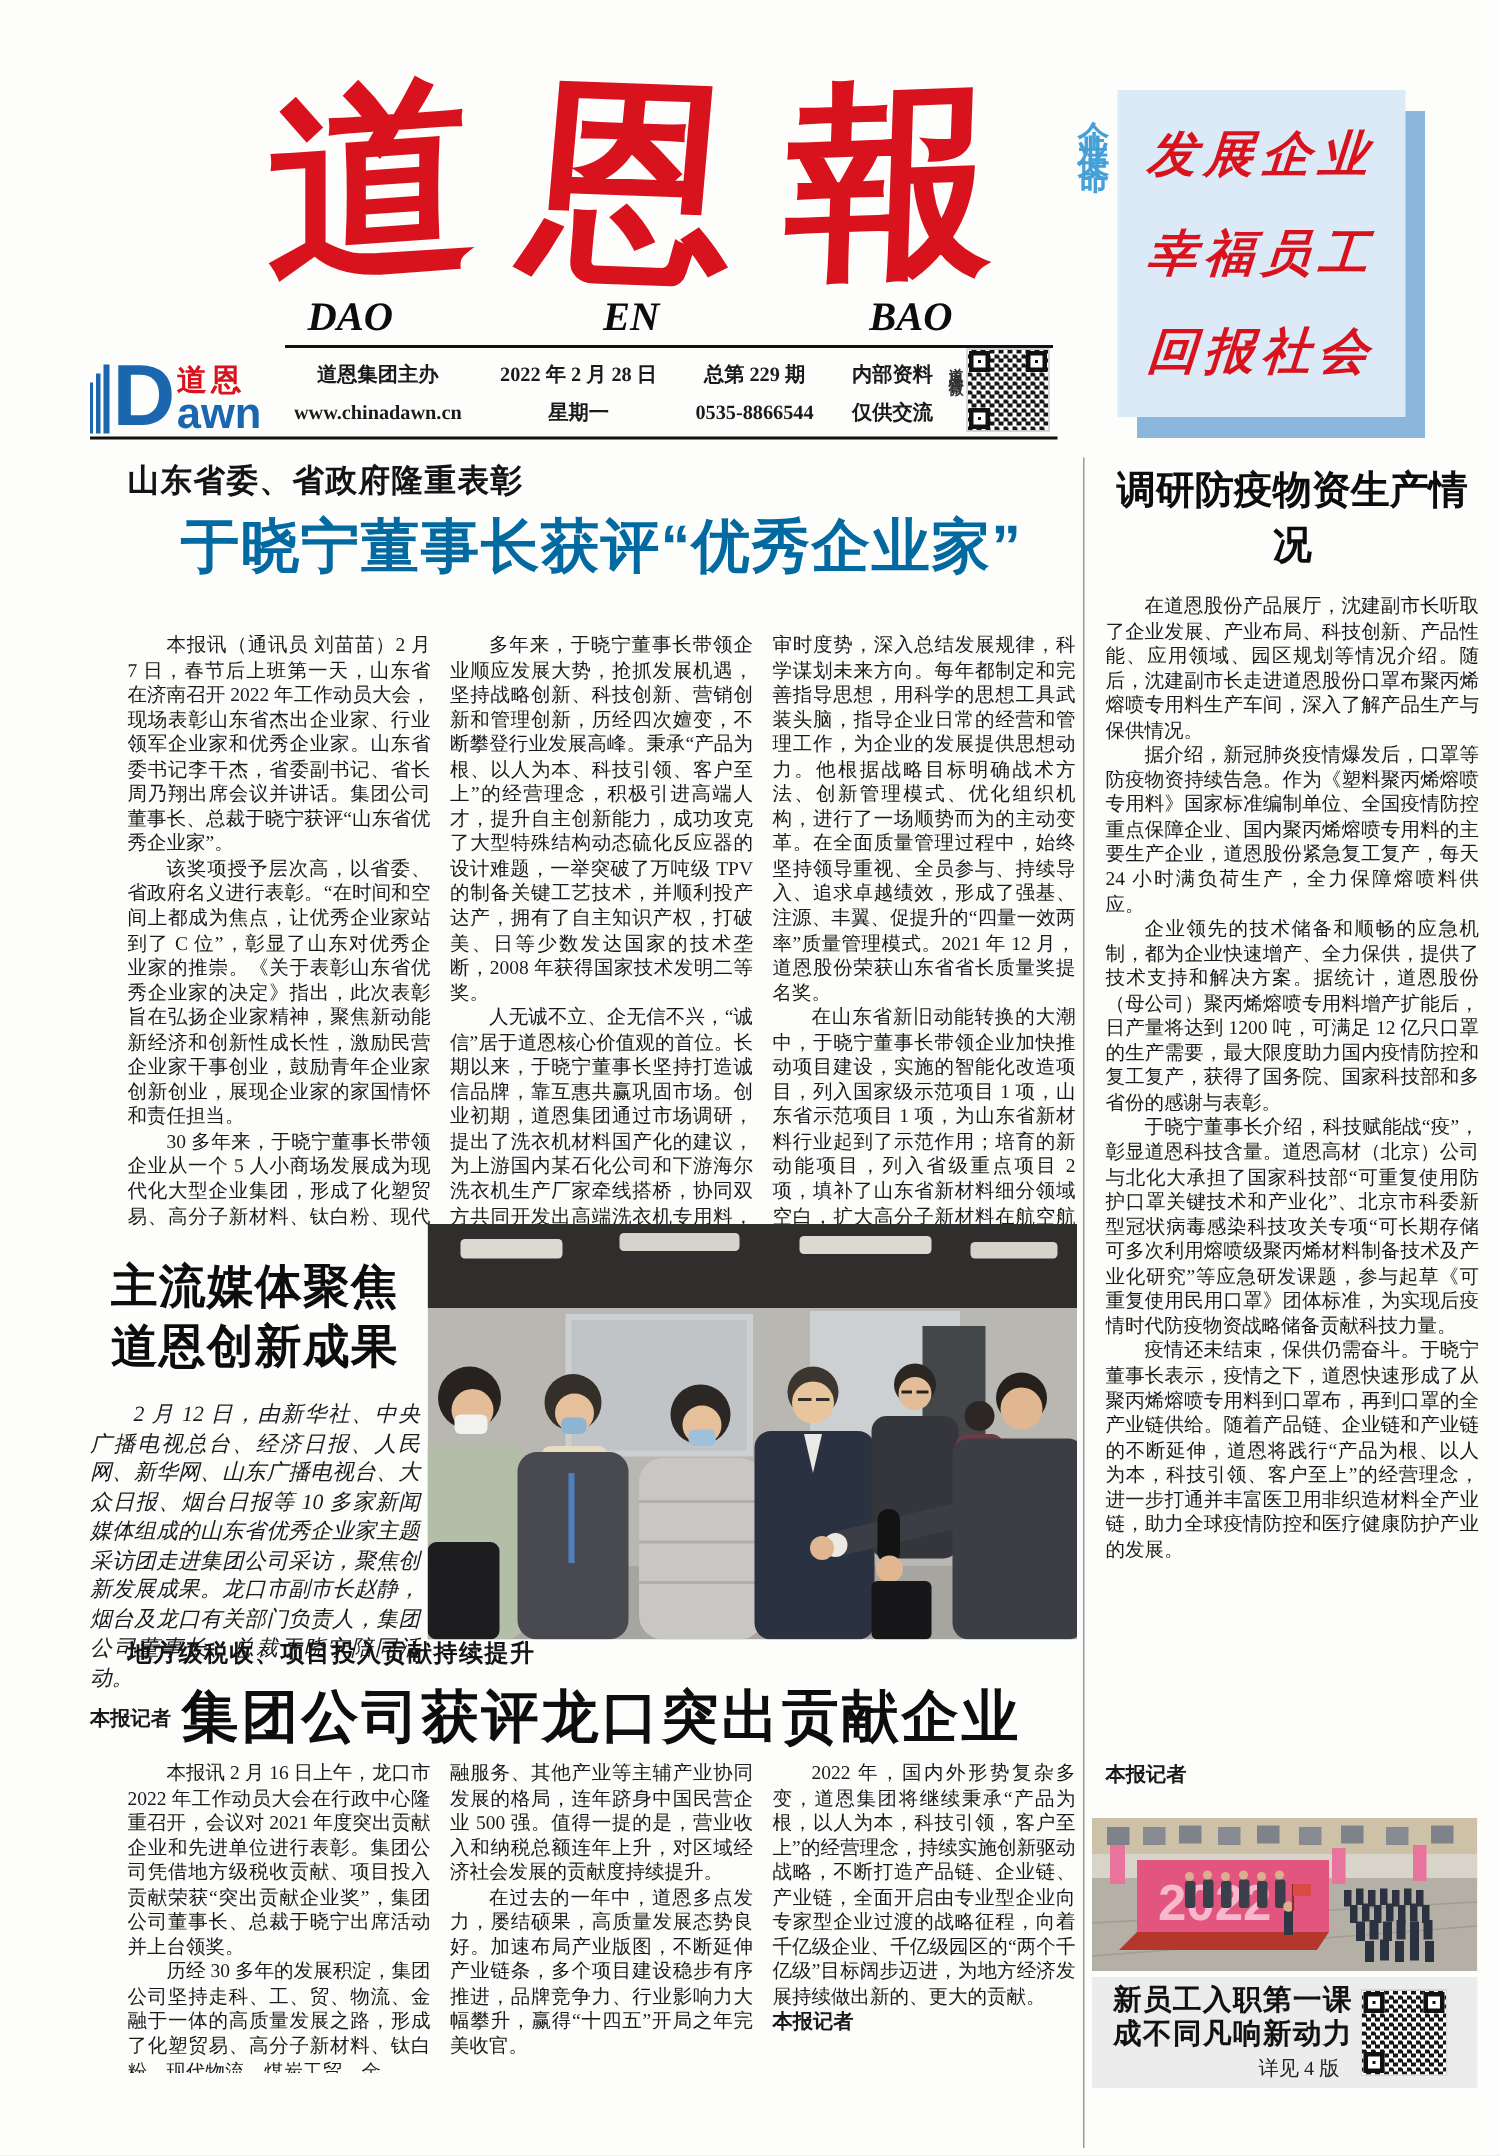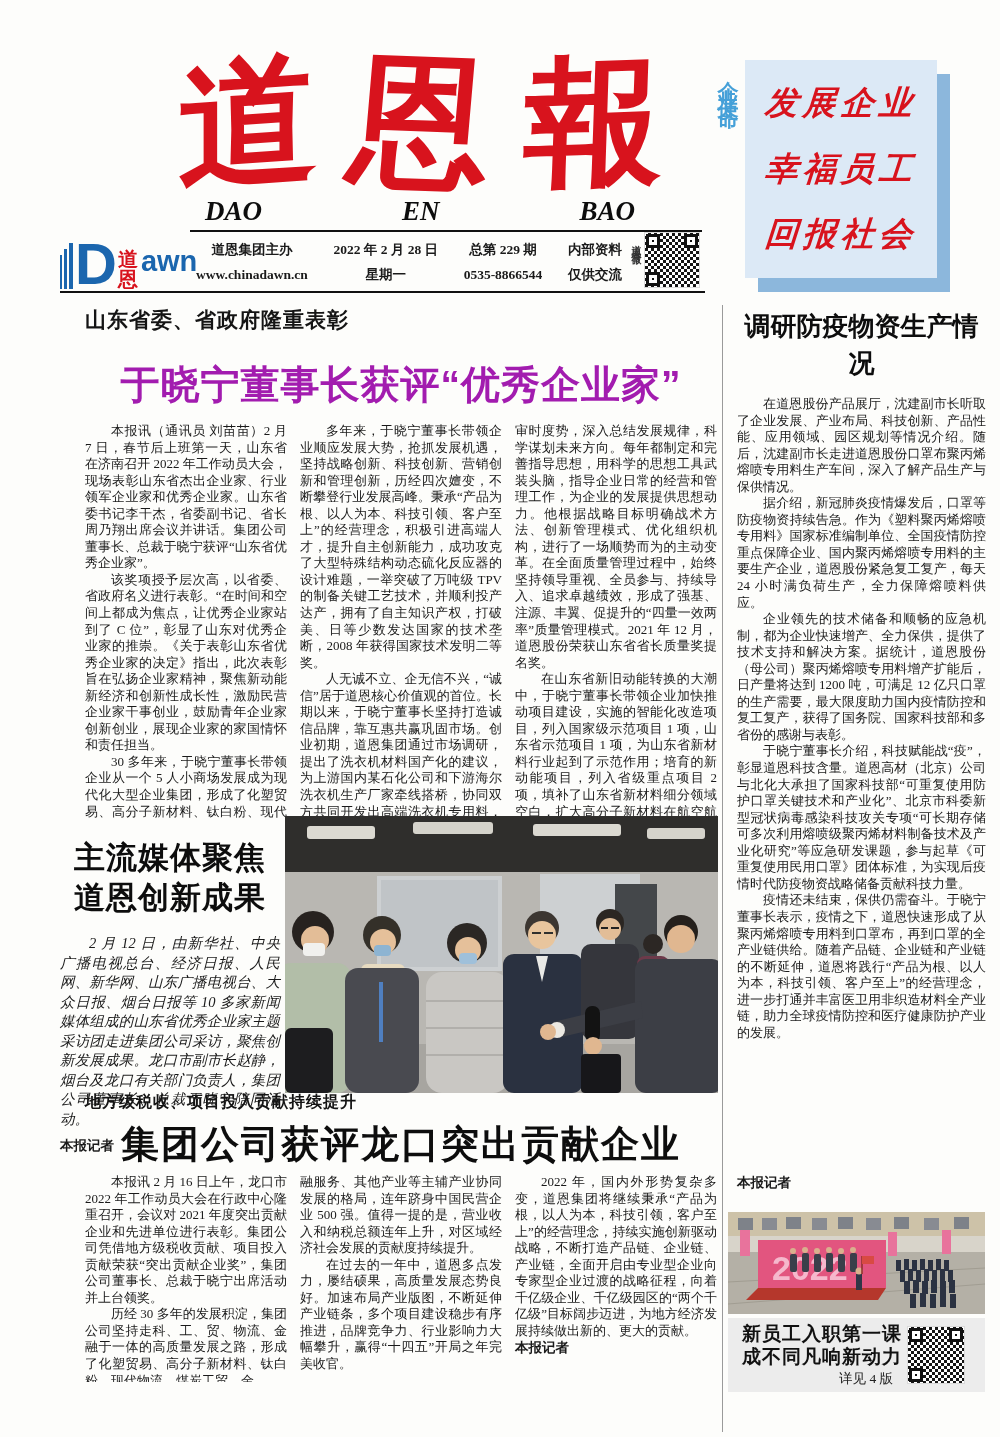"道恩" .logo-right { flex-direction: none -> column }
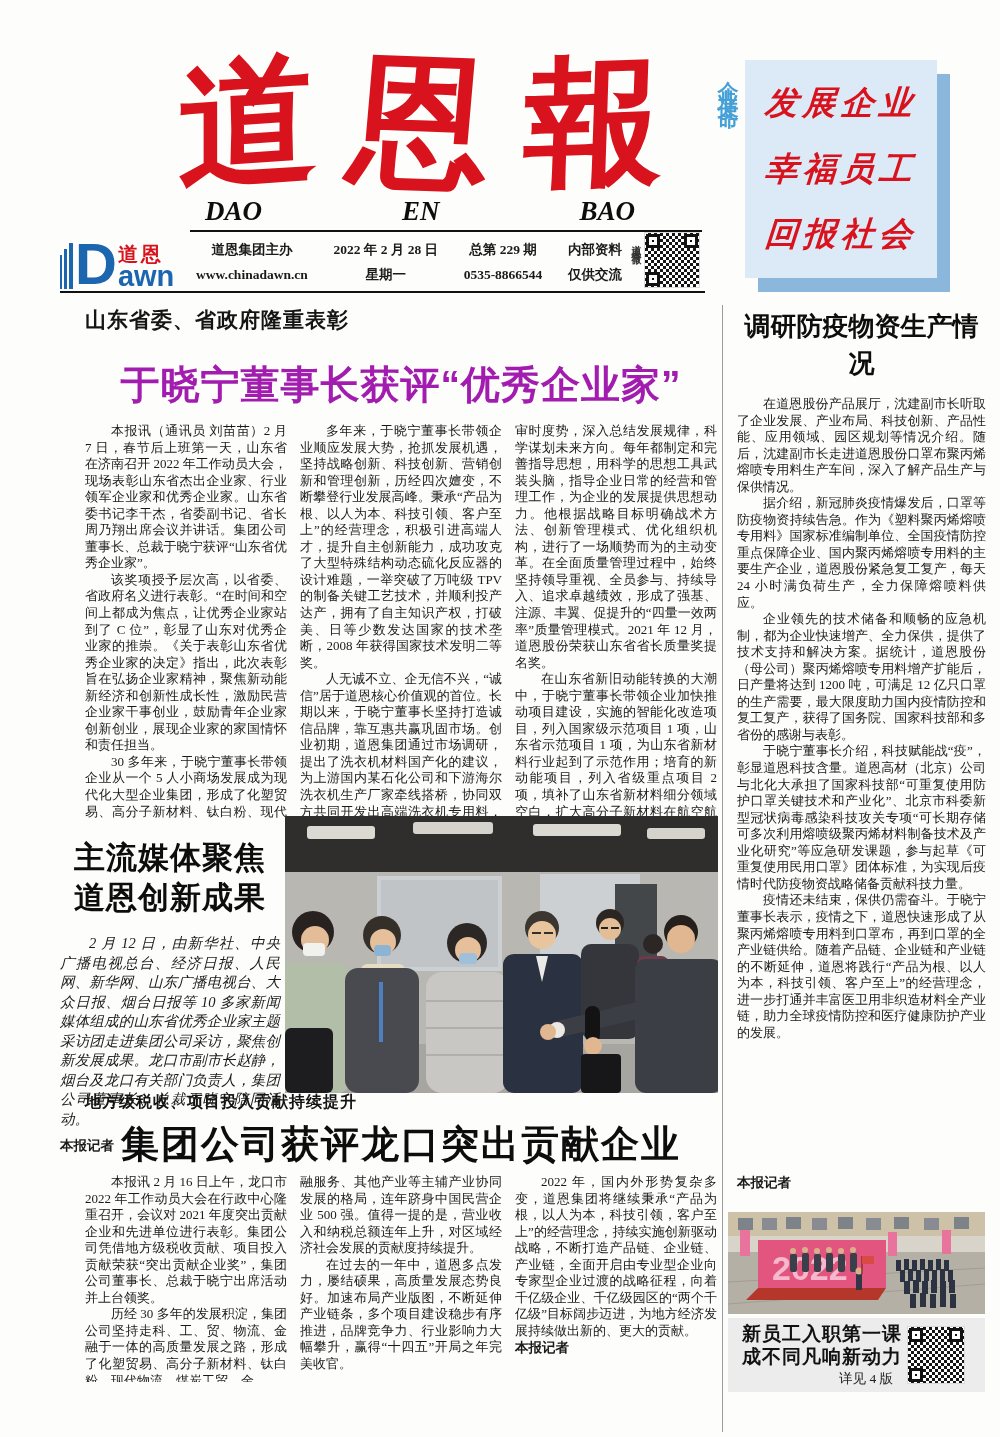"于晓宁董事长获评“优秀企业家”" .headline-red { color: #a21caf -> #0369a1; margin-top: 24px -> 3px }
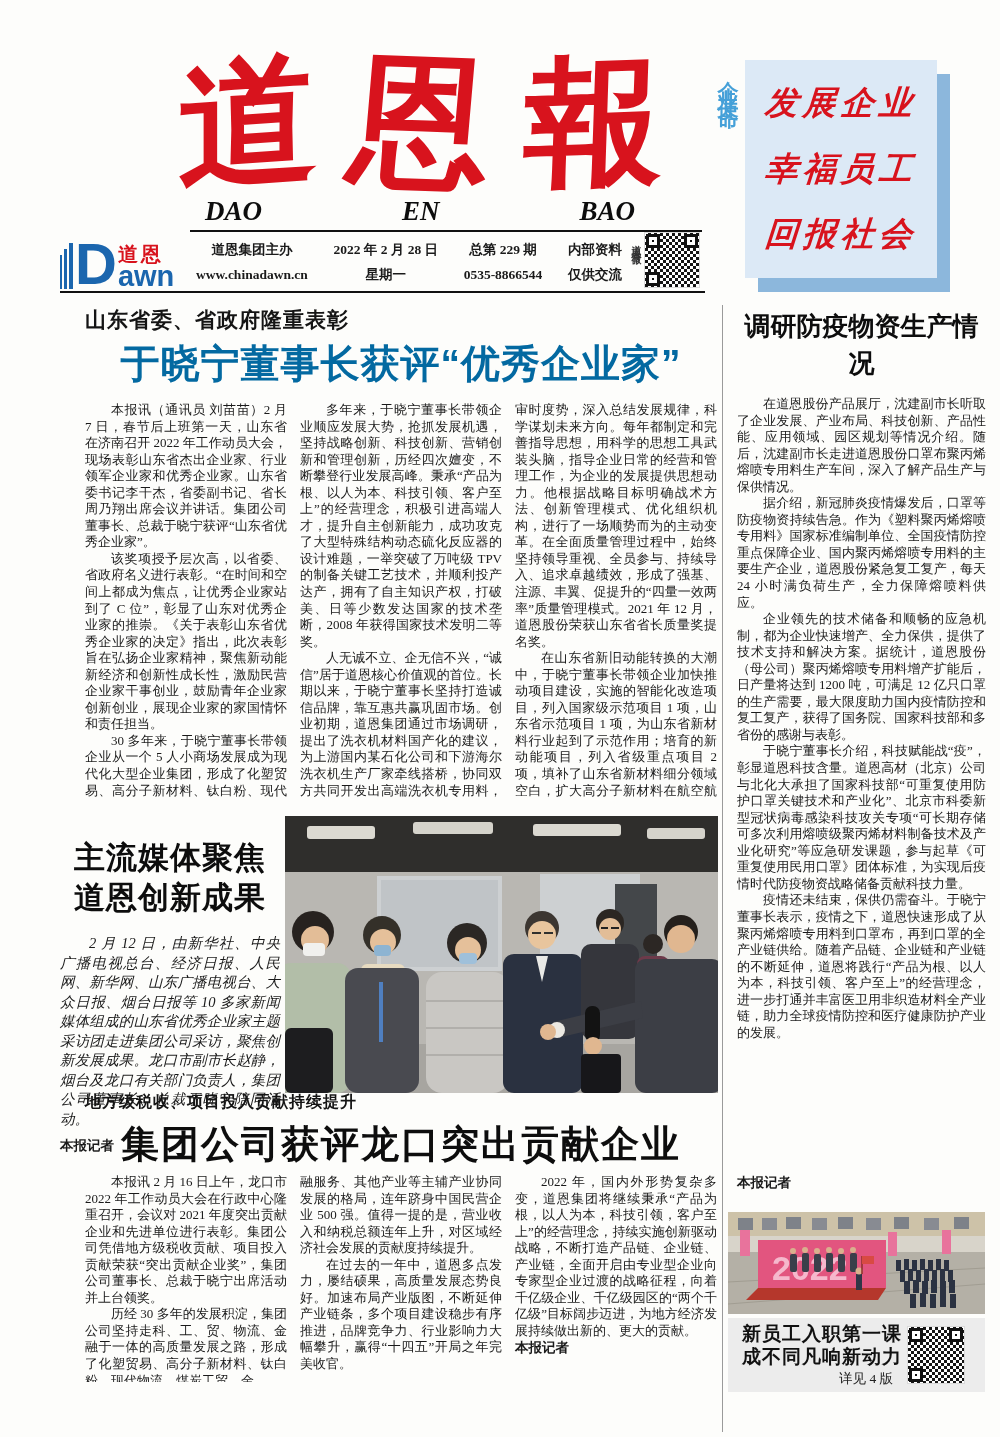"本报讯（通讯员 刘苗苗）2 月 7 日，春节后上班第一天，山东省在济南召开" .lead .cols { margin-top: 11px -> 31px }
